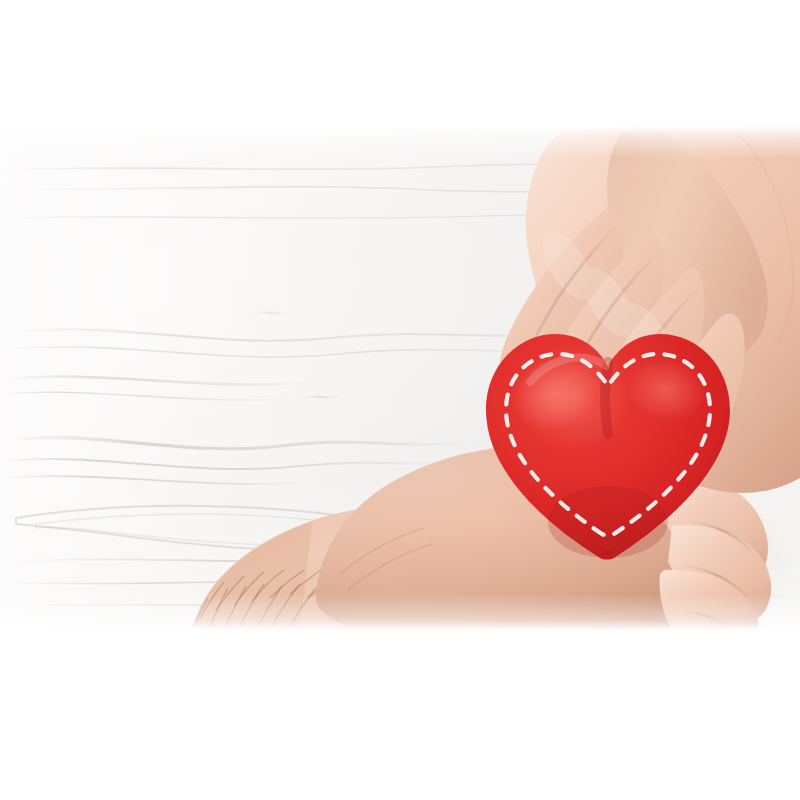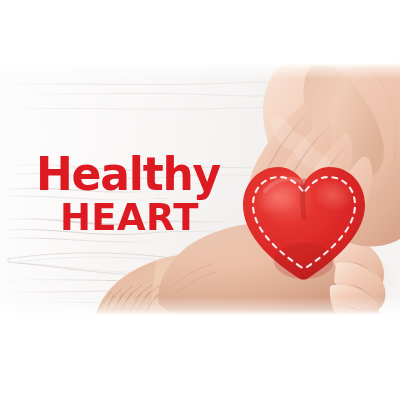"Healthy" div { html: <div> <span>Healthy</span> <span>HEART</span> </div> -> none }
